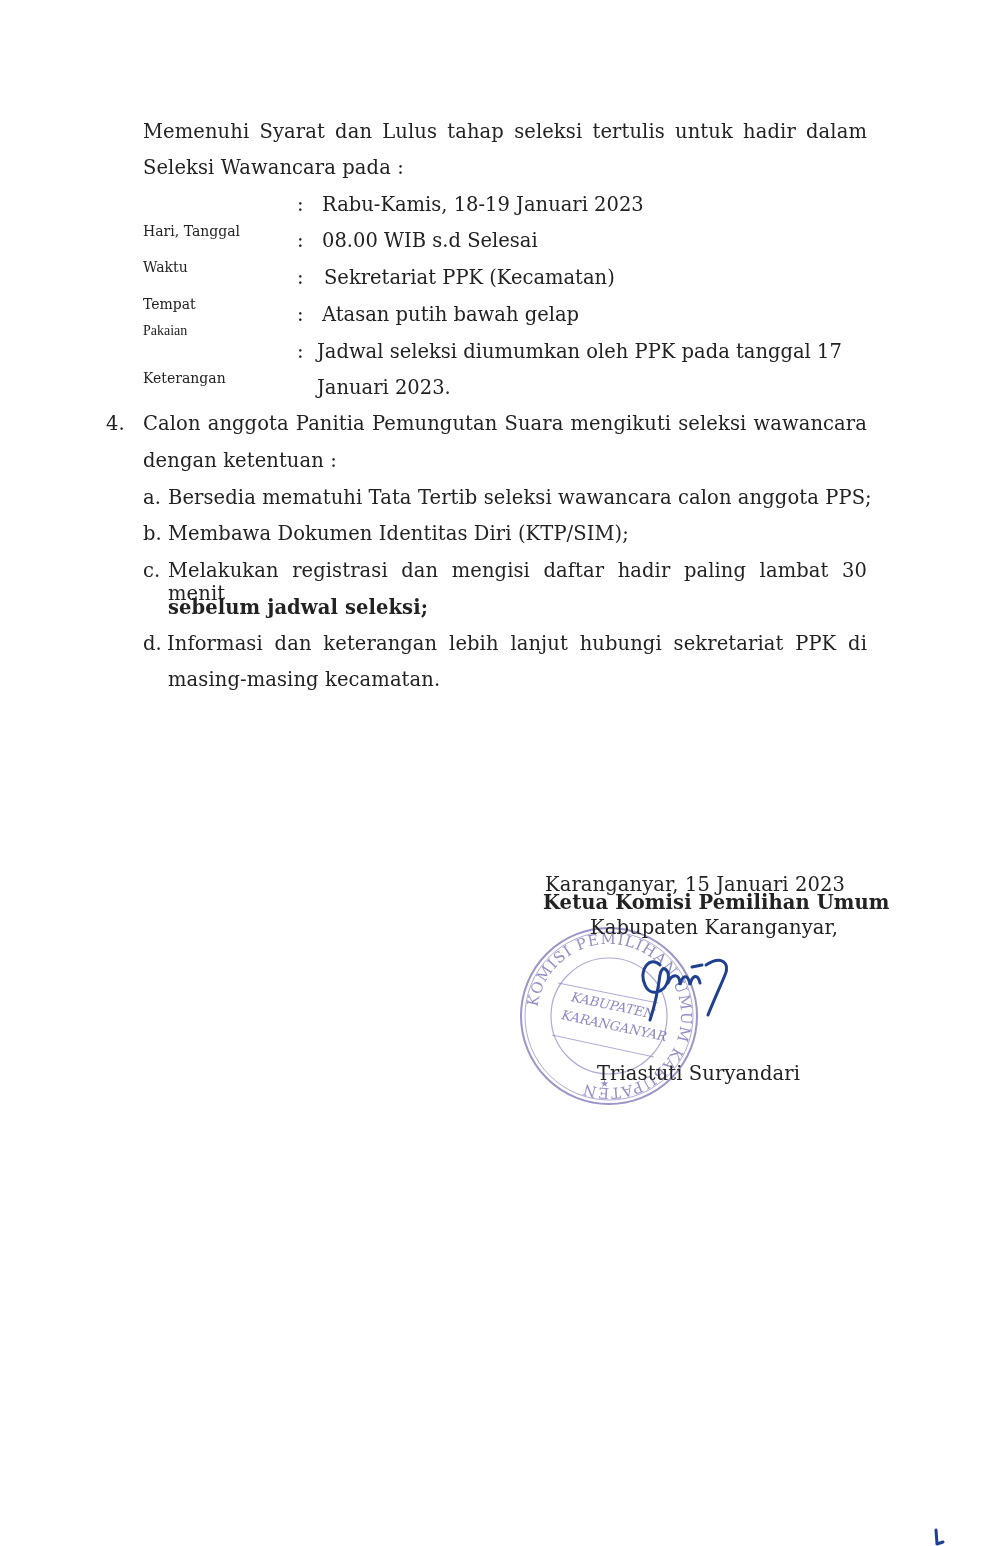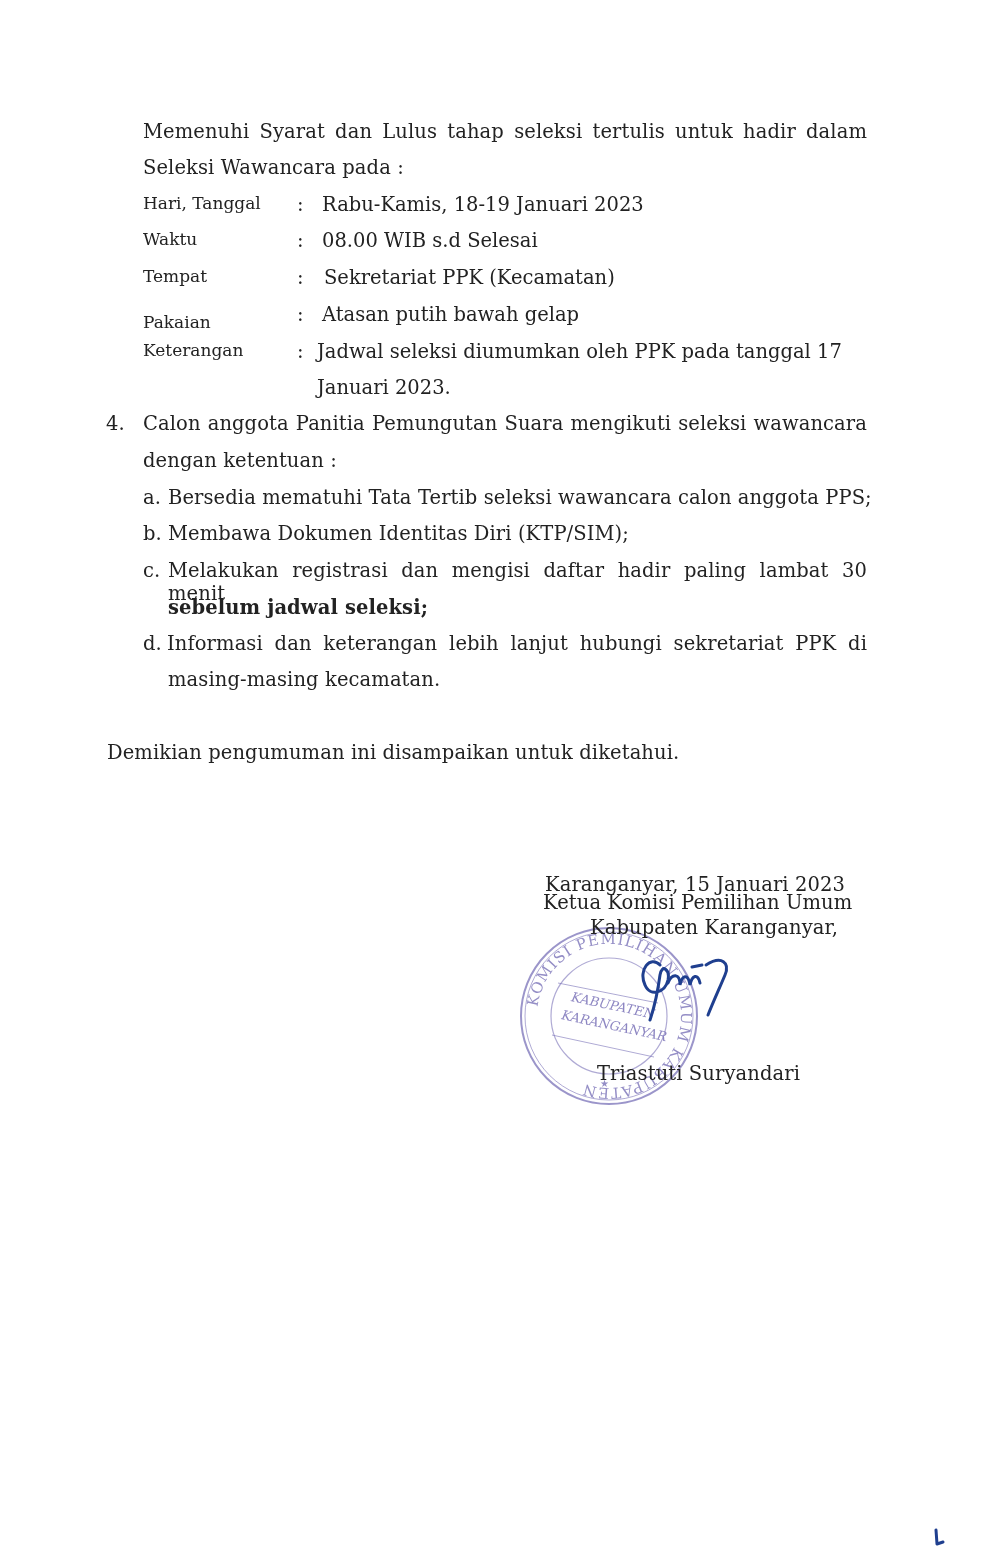"Hari, Tanggal" .lbl { font-size: 17px -> 14px; margin-top: none -> 30px }
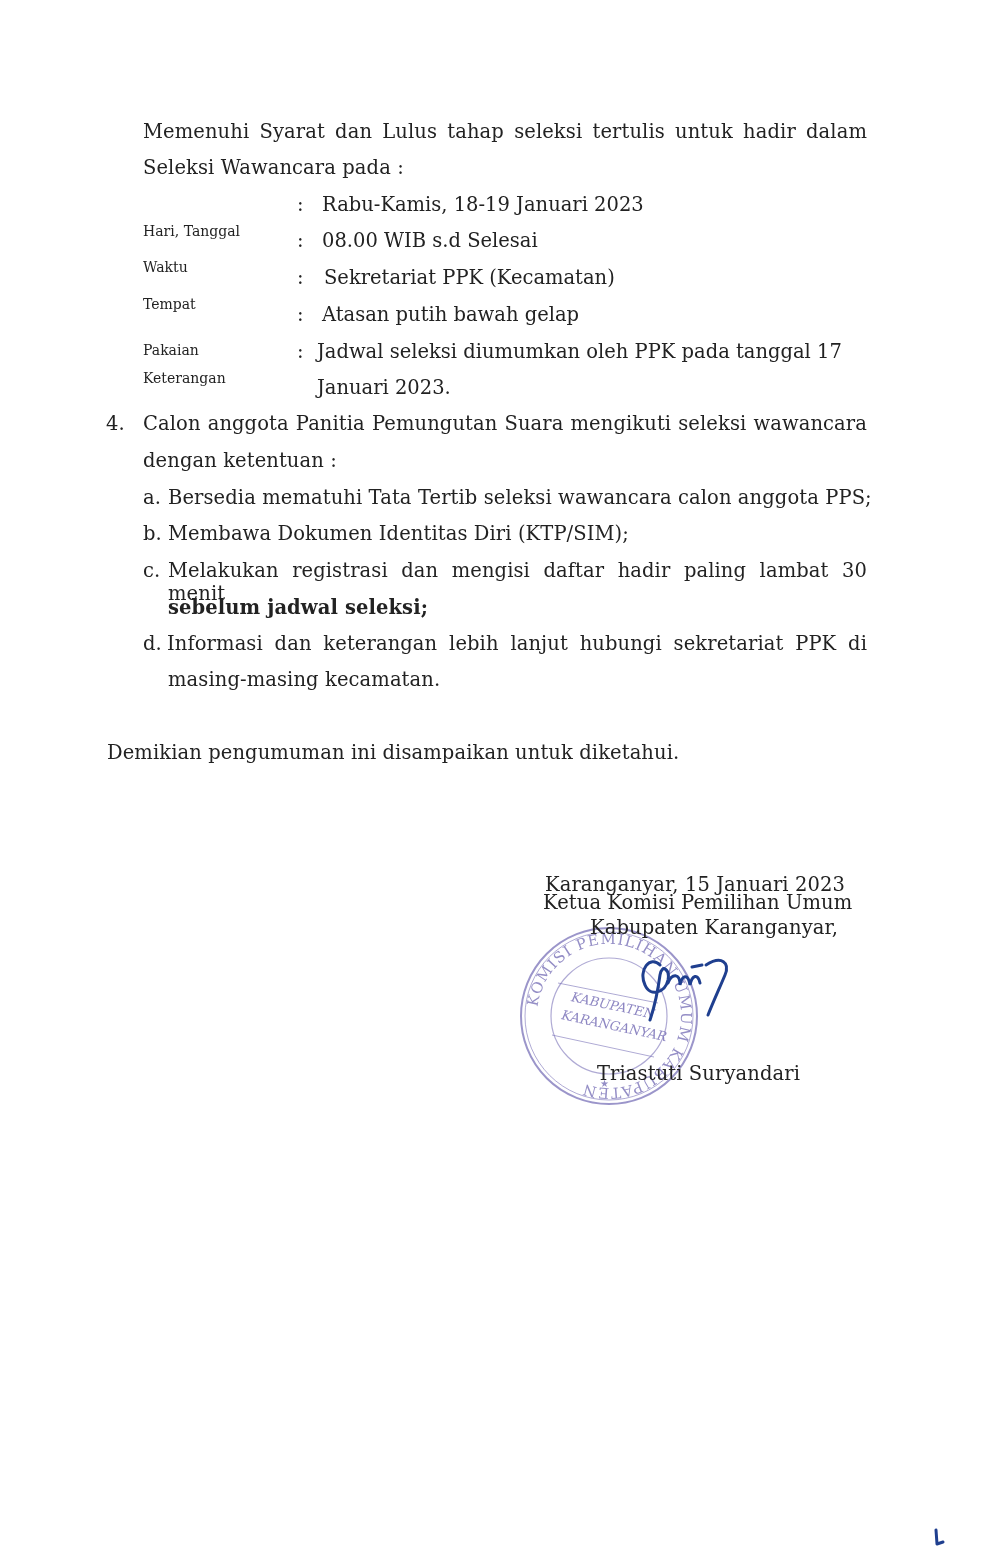"Pakaian" span.lbl { font-family: none -> Liberation Serif, serif; top: 312px -> 293px }
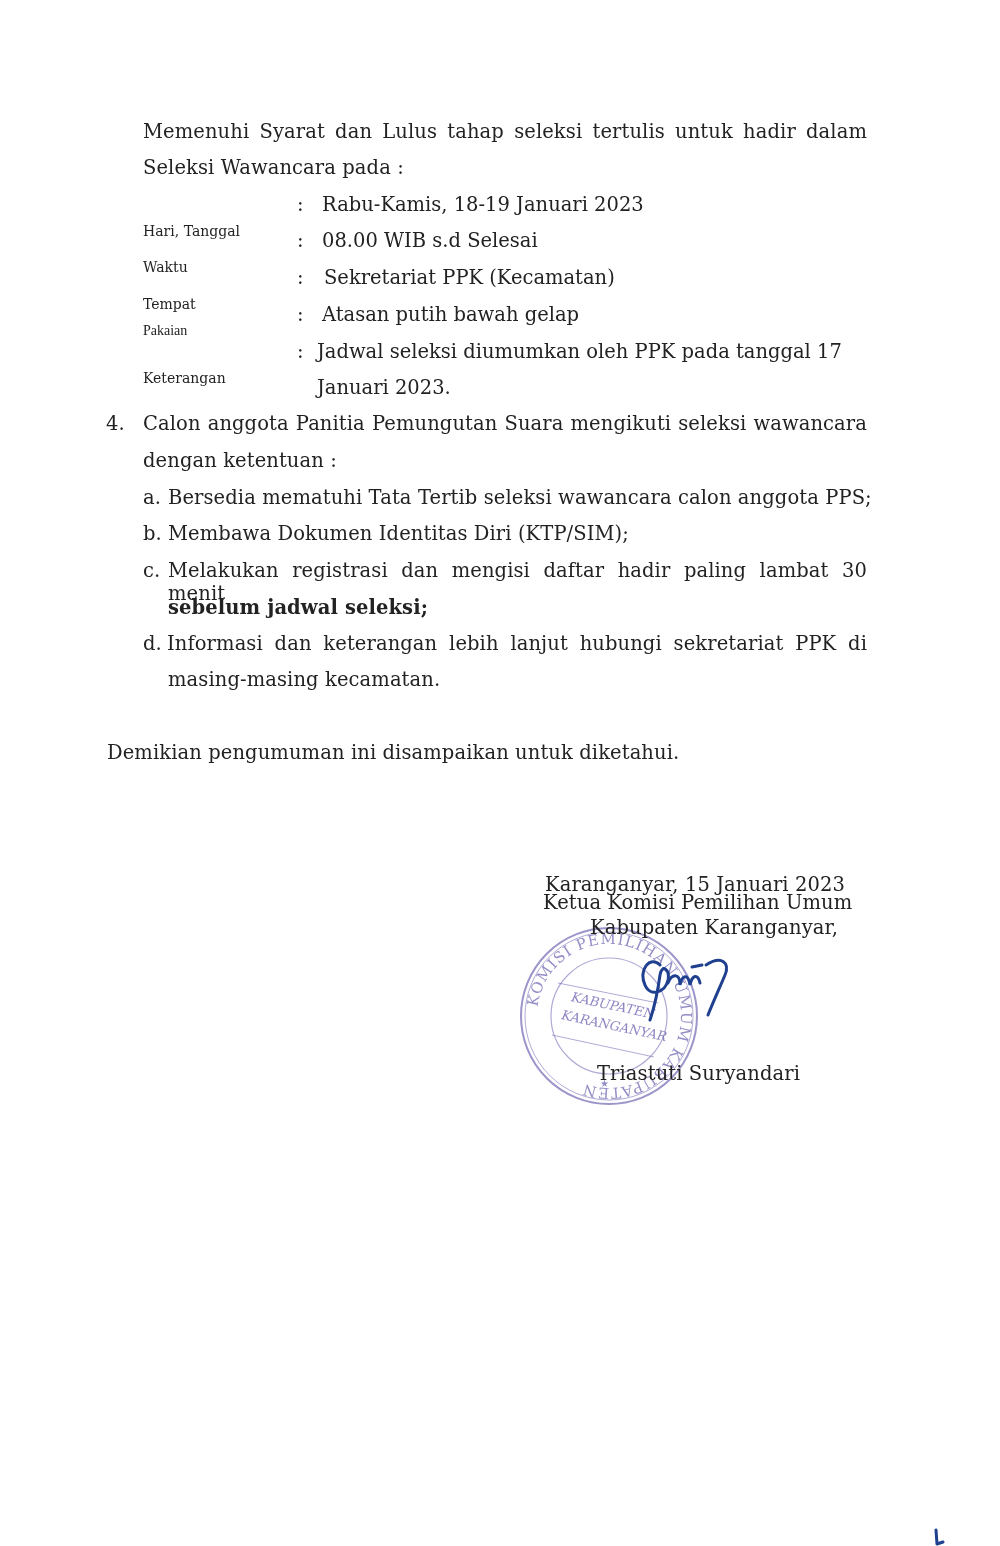"Demikian pengumuman ini disampaikan" div.line { html: <div>Demikian pengumuman ini disampaikan untuk diketahui.</div> -> none }
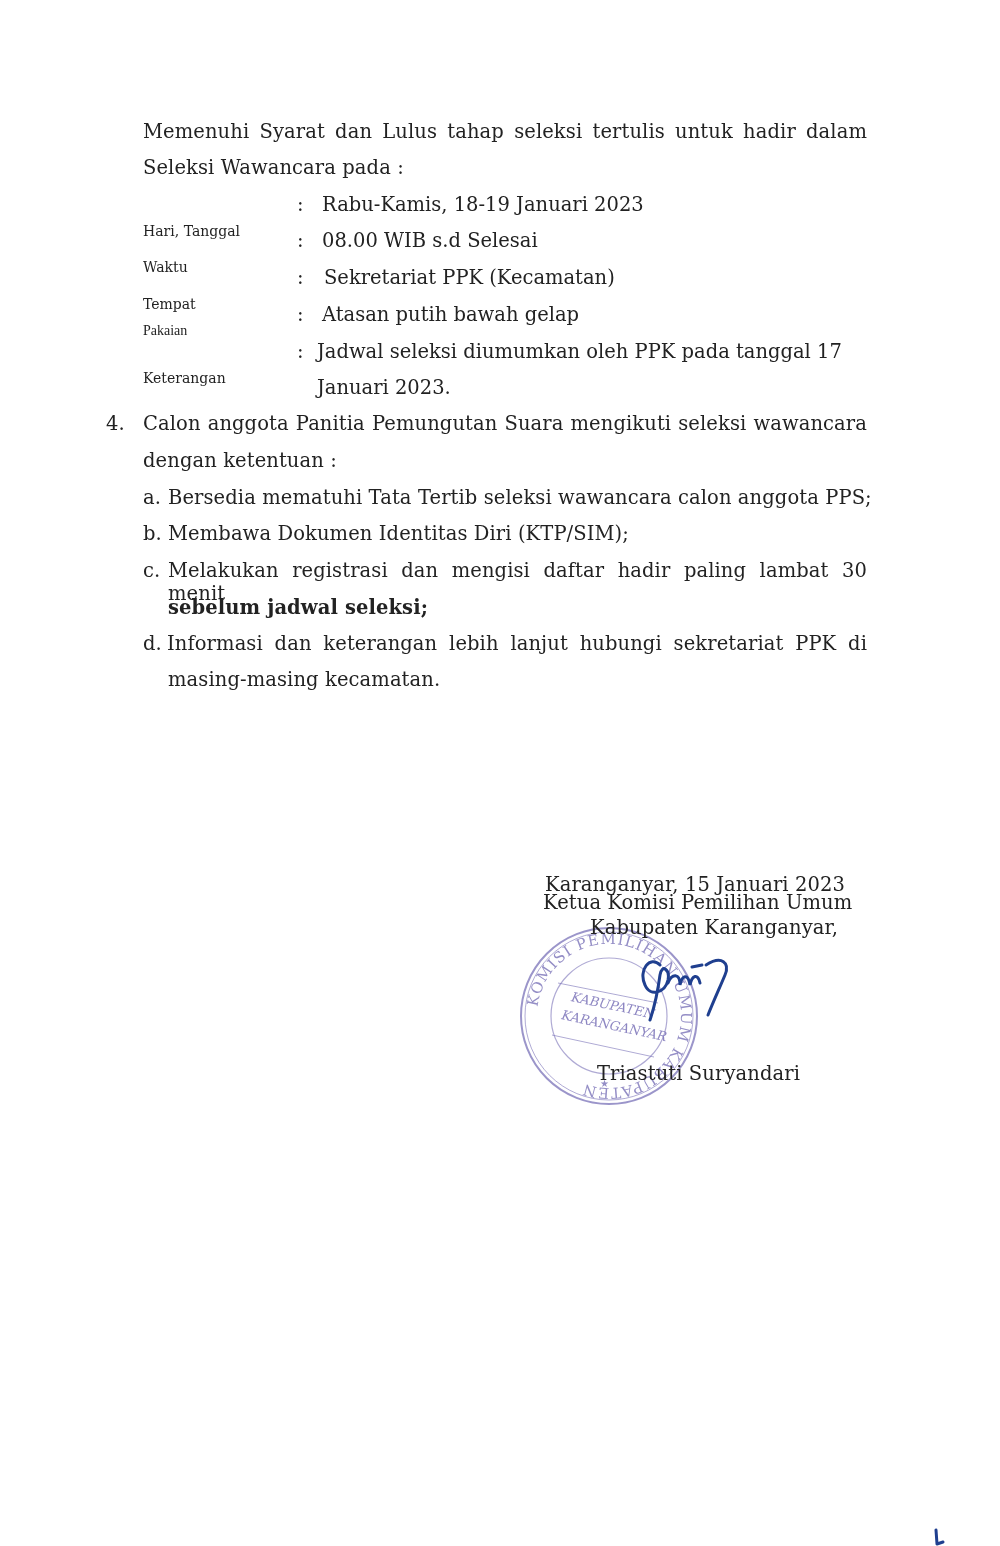"Ketua Komisi Pemilihan Umum" div.line { font-weight: none -> bold }
